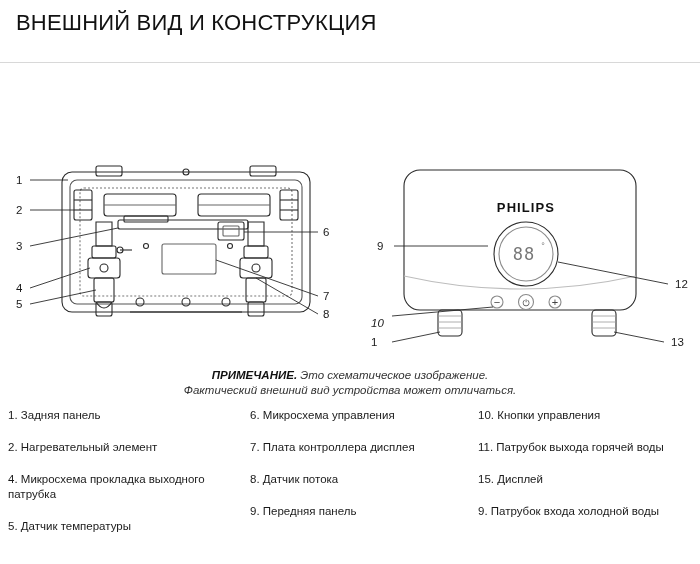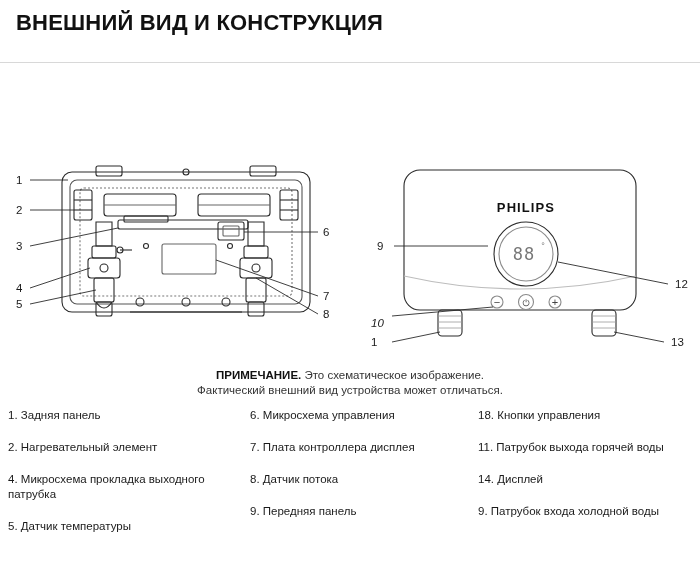"ВНЕШНИЙ ВИД И КОНСТРУКЦИЯ" .page-title { font-weight: bold -> normal }
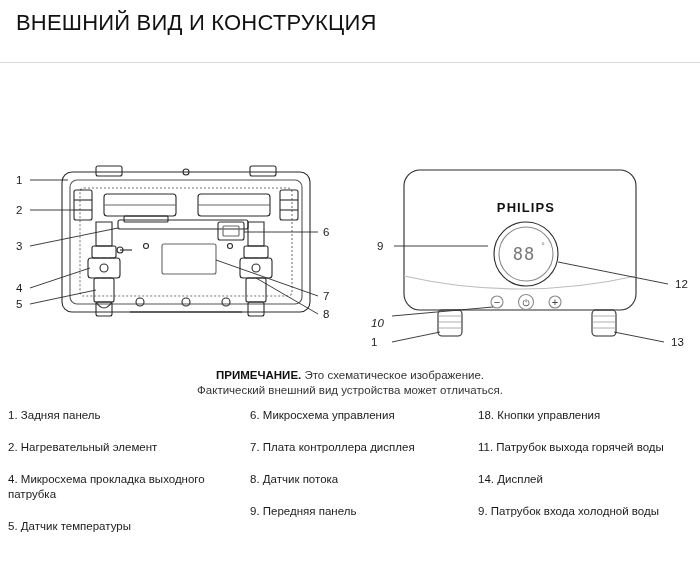"ПРИМЕЧАНИЕ. Это схематическое" .note { font-style: none -> italic }
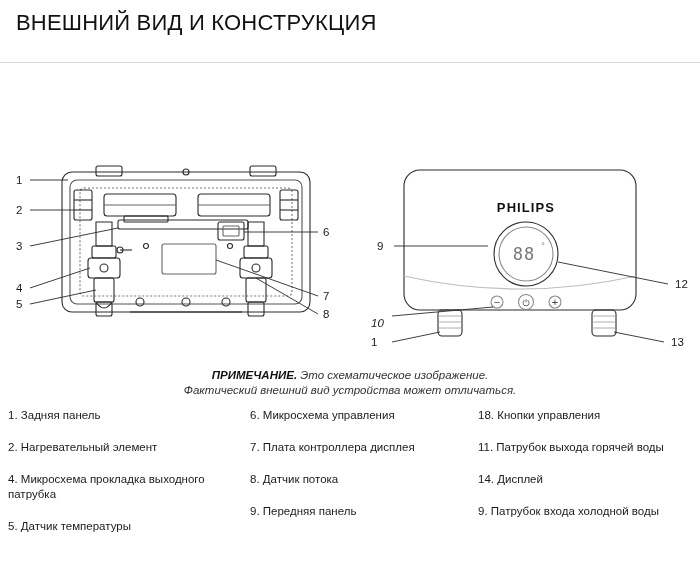"18." span.num { text: 18 -> 10 }
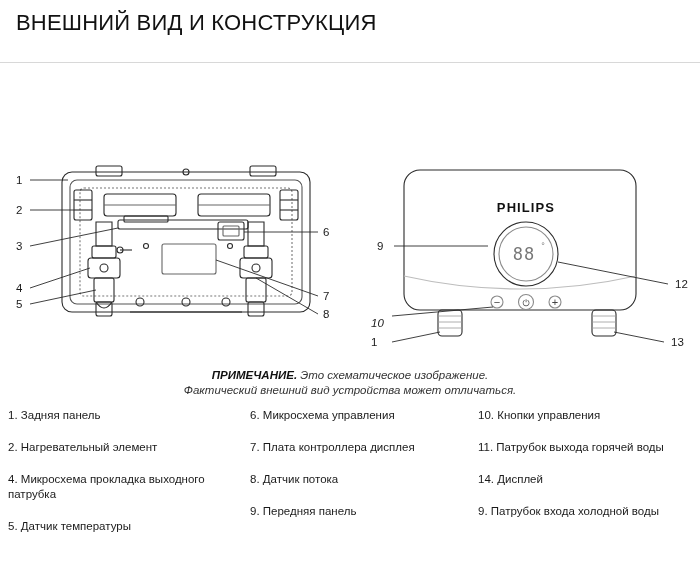"14." span.num { text: 14 -> 15 }
